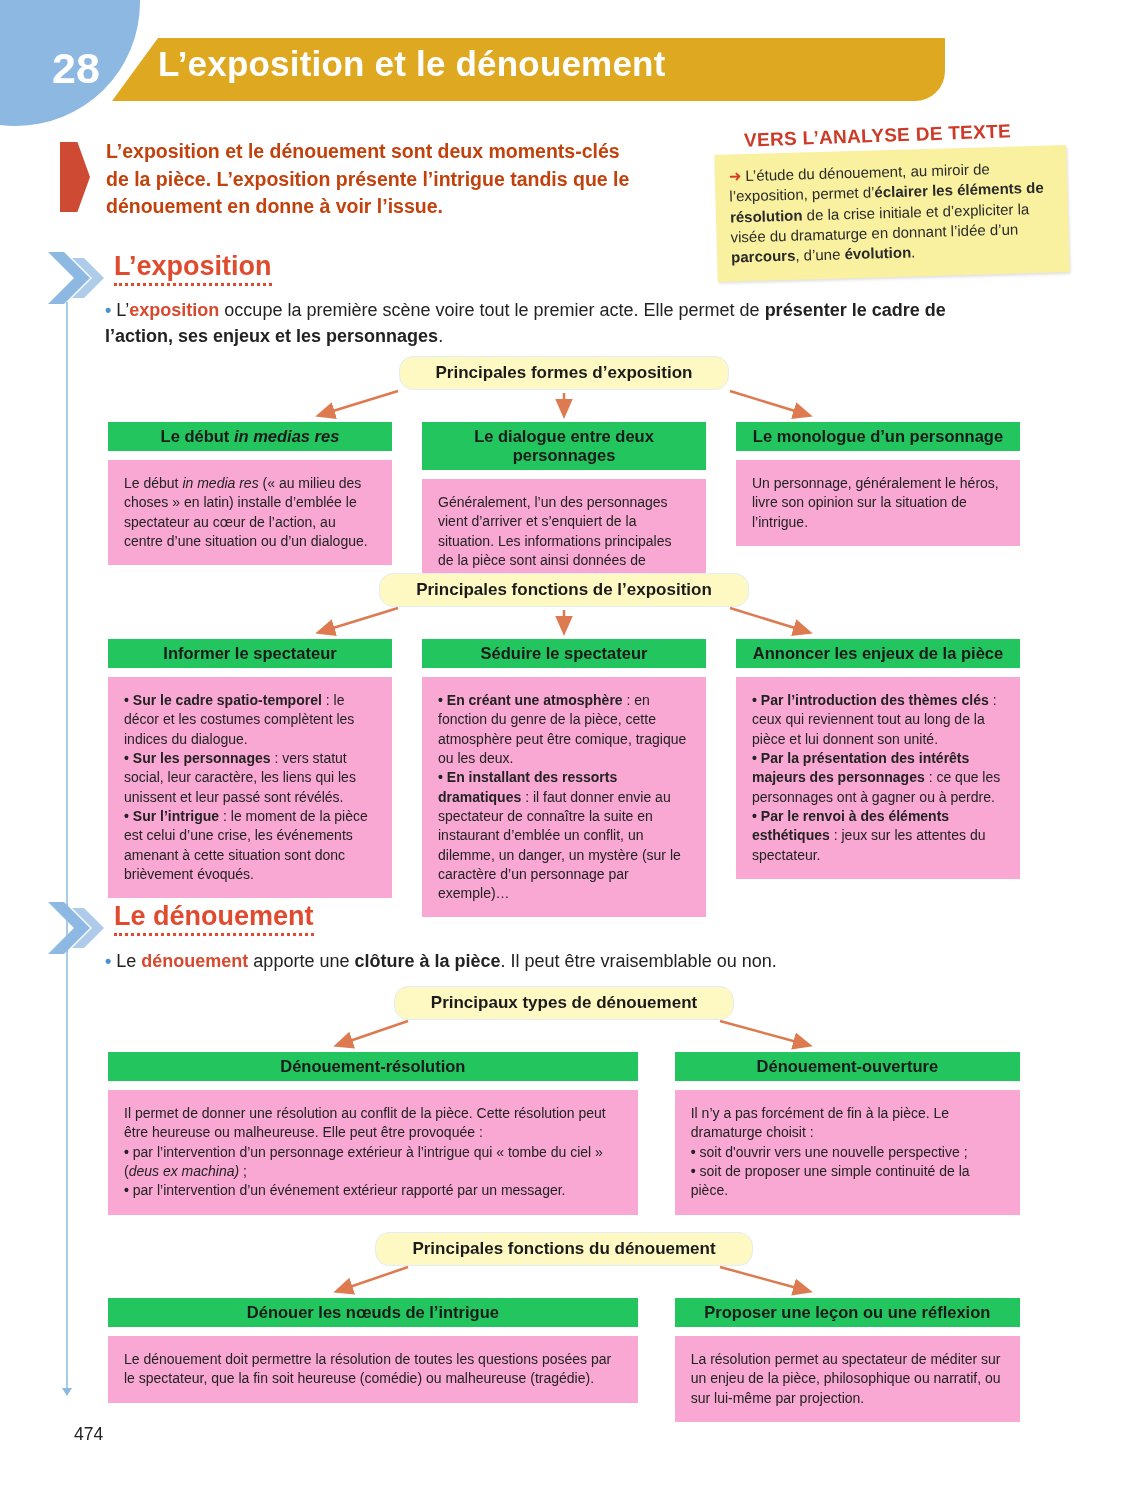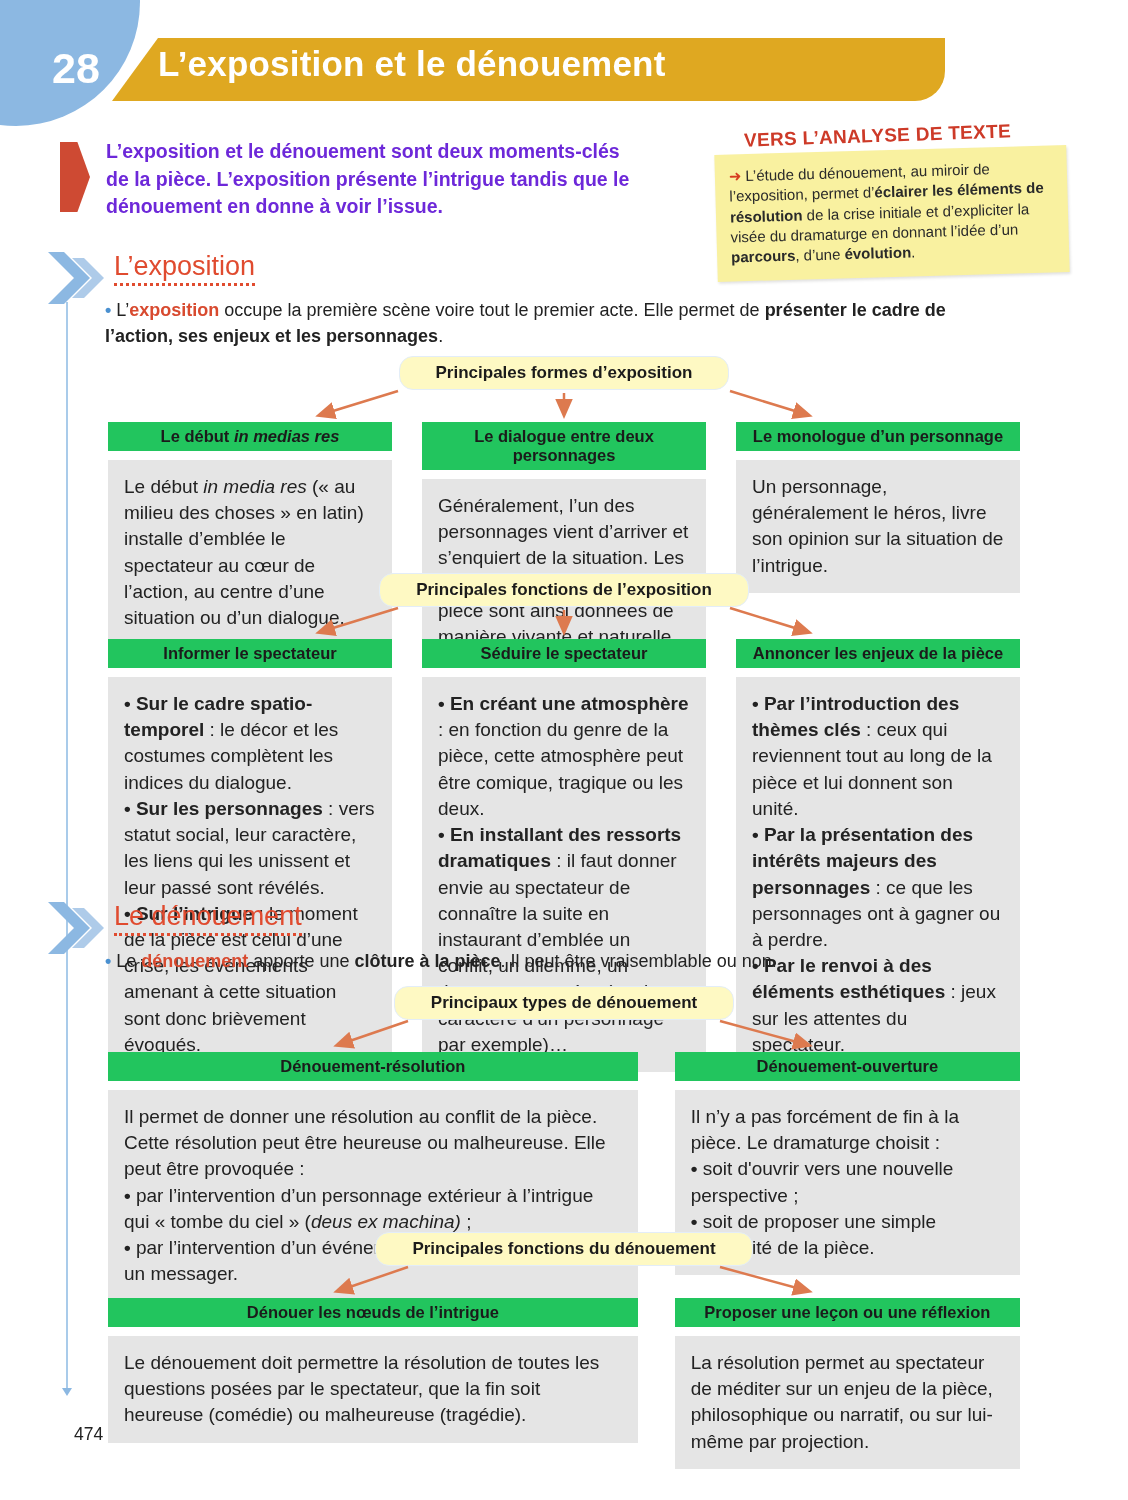"L’exposition et le dénouement sont" .intro-text { color: #6d28d9 -> #c2410c }
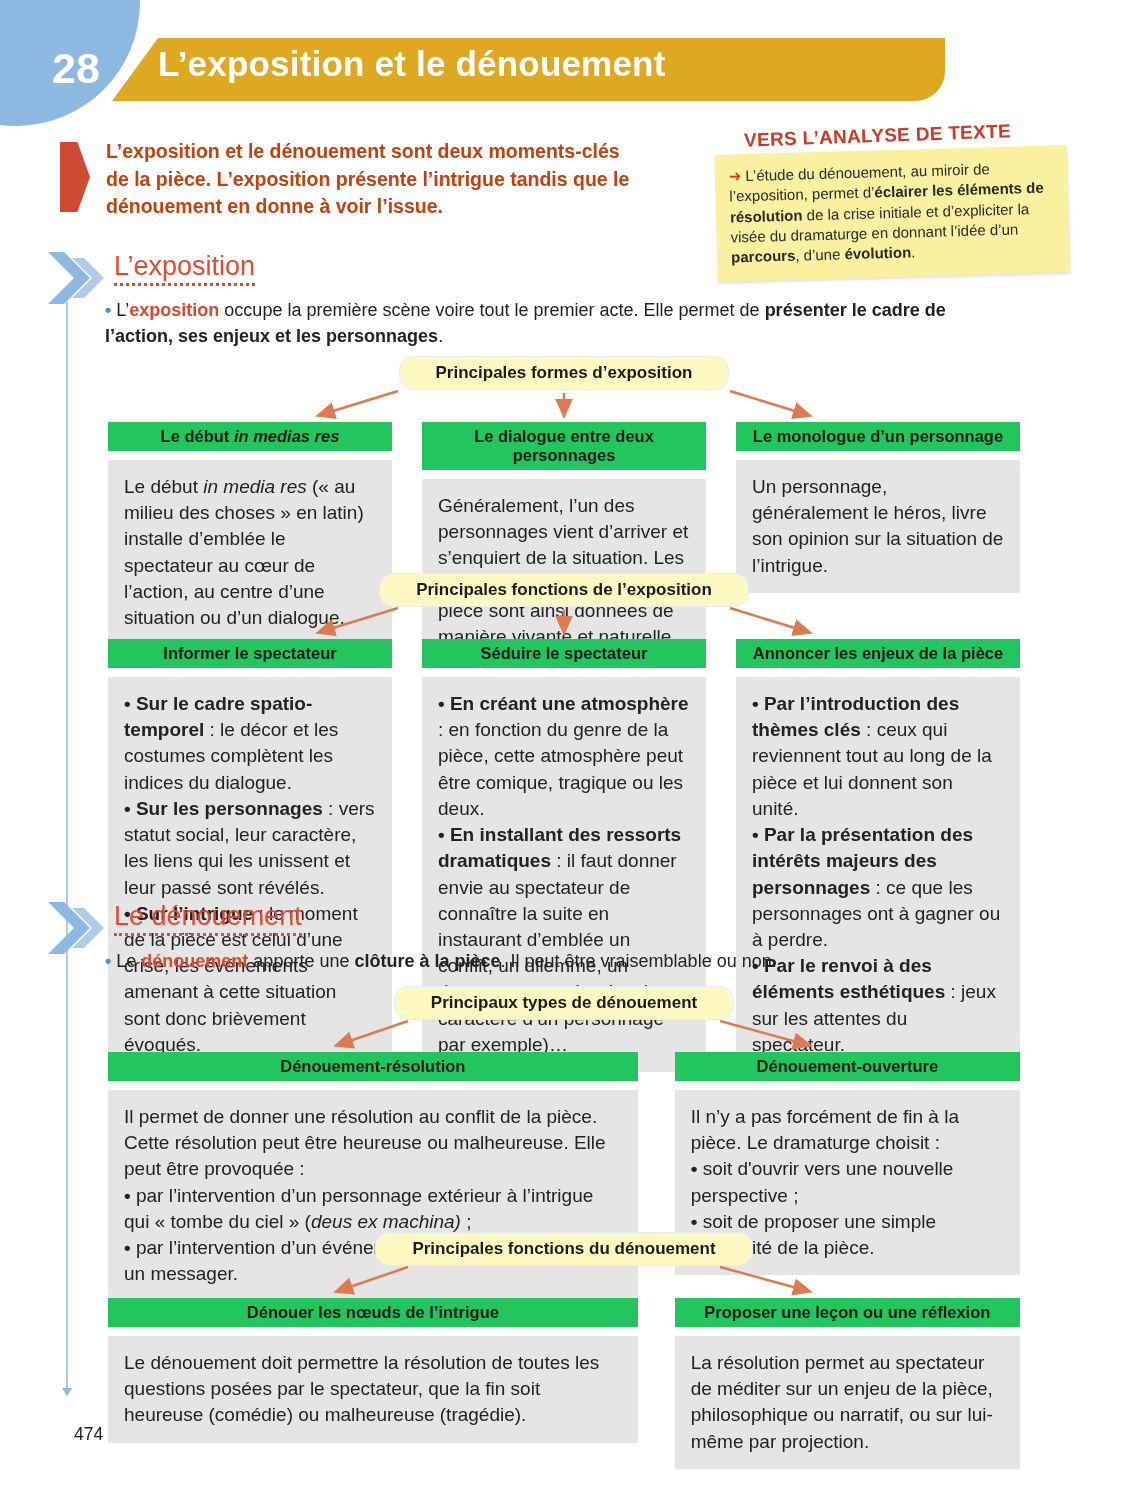"L’exposition" .sec-title { font-weight: 400 -> 700 }
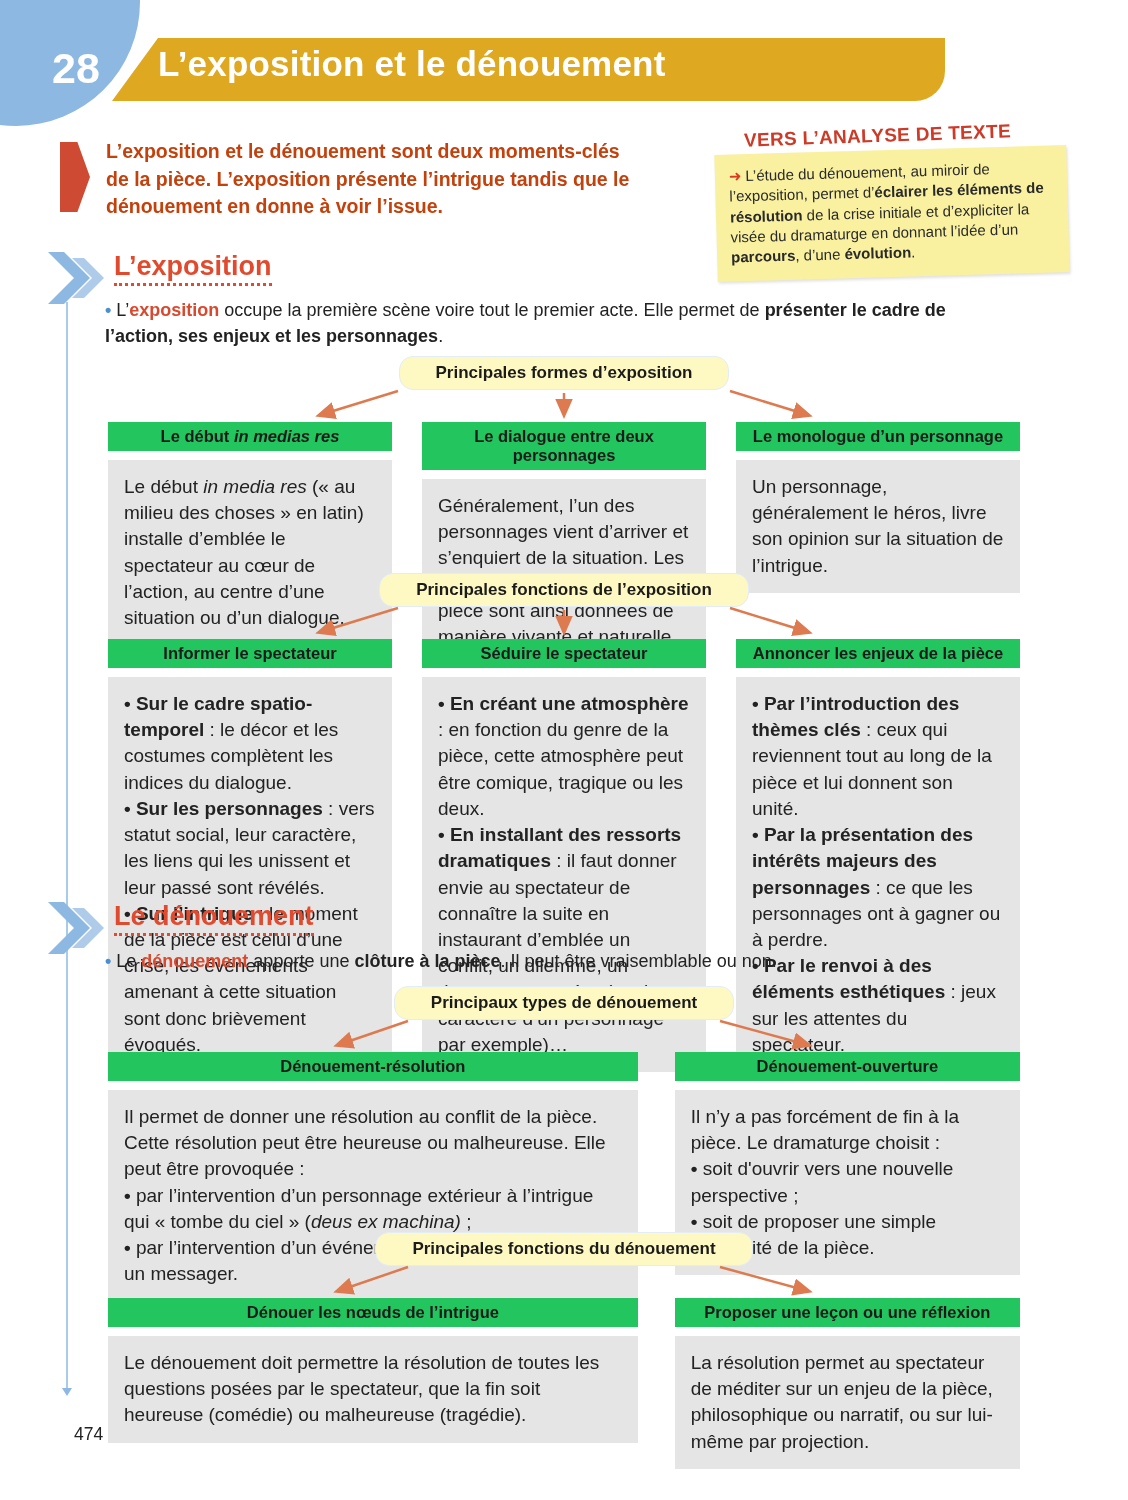"Le début in media res" .col-body { background: #e5e5e5 -> #f9a8d4; font-size: 19px -> 14px }
